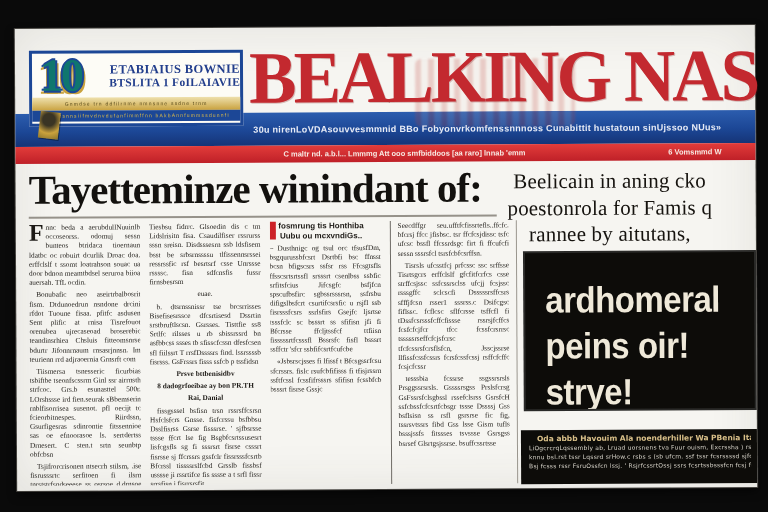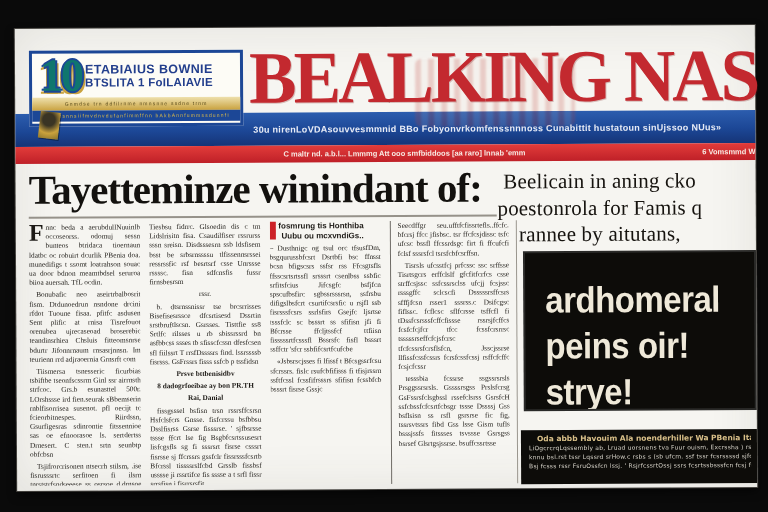"ETABIAIUS BOWNIE" .logo-lines { font-family: Liberation Sans, sans-serif -> Liberation Serif, serif; text-align: left -> right }
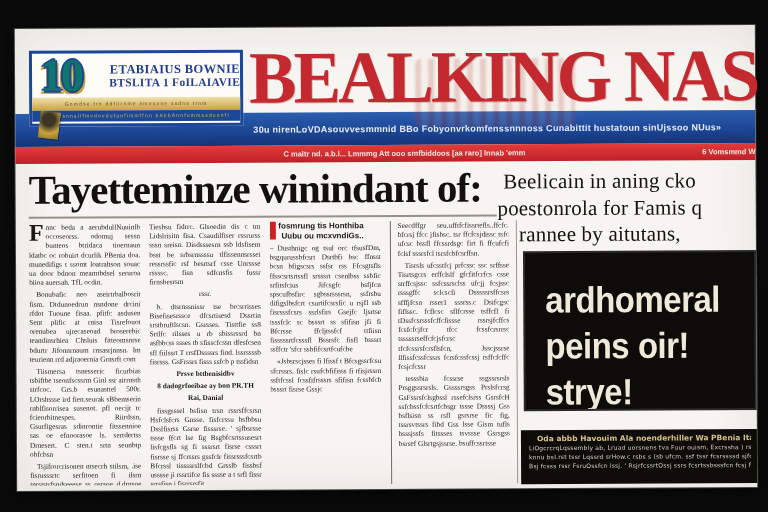"6 Vomsmmd W" .red-bar .right { margin-right: none -> 34px }
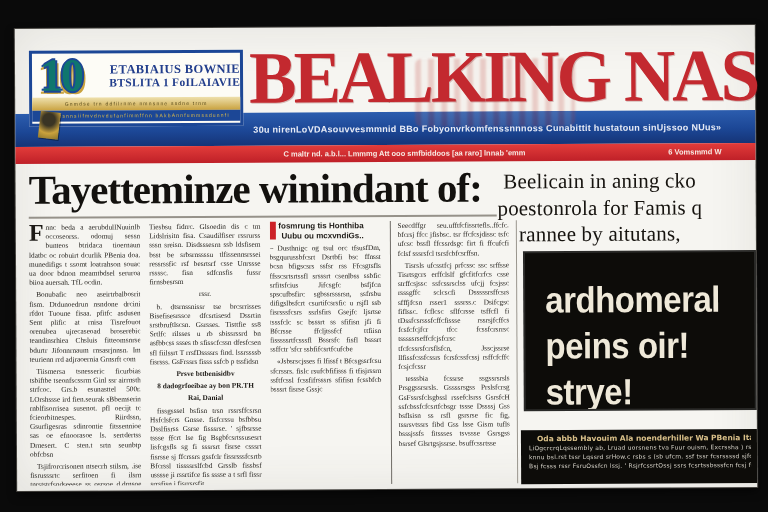"Beelicain in aning cko" .sb-headline { left: 458px -> 468px }
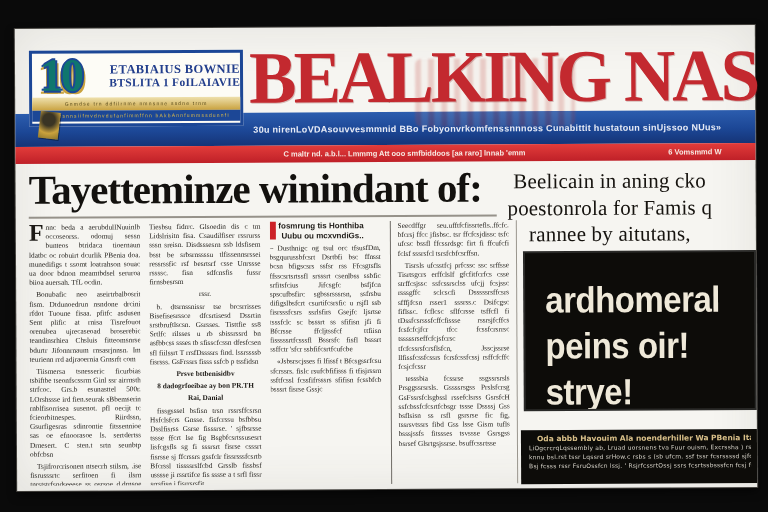"nnc beda a aerubdullNuuinlb occoseorss." span { text: PBenia doa. munedifigs -> Droac doa. erffclslf }
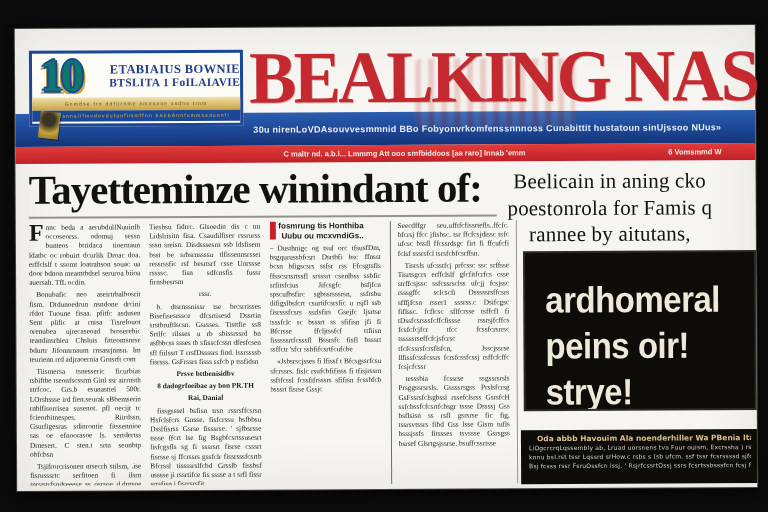"fosmrung tis Honthiba" .c3-head { text-align: right -> center }
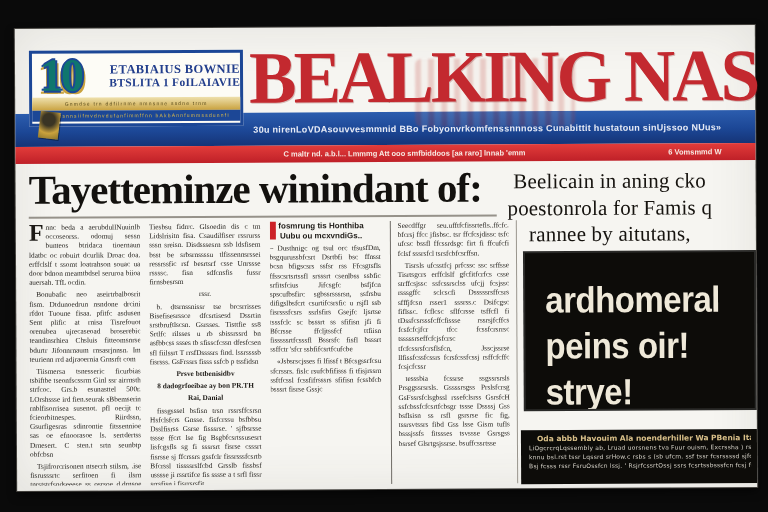"Seecdffgr seu.ufftfcfissrtefls..ffcfc." p { text: fclsf -> sessn }
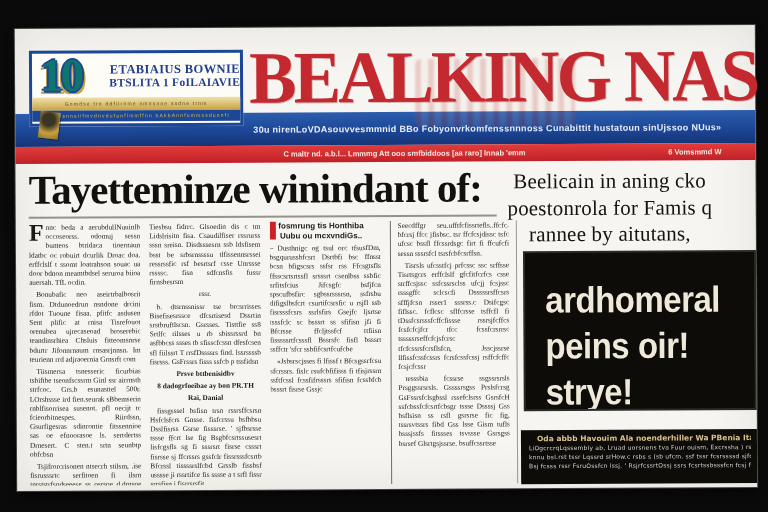"rssr." p.mini-center { text: rssr -> euae }
